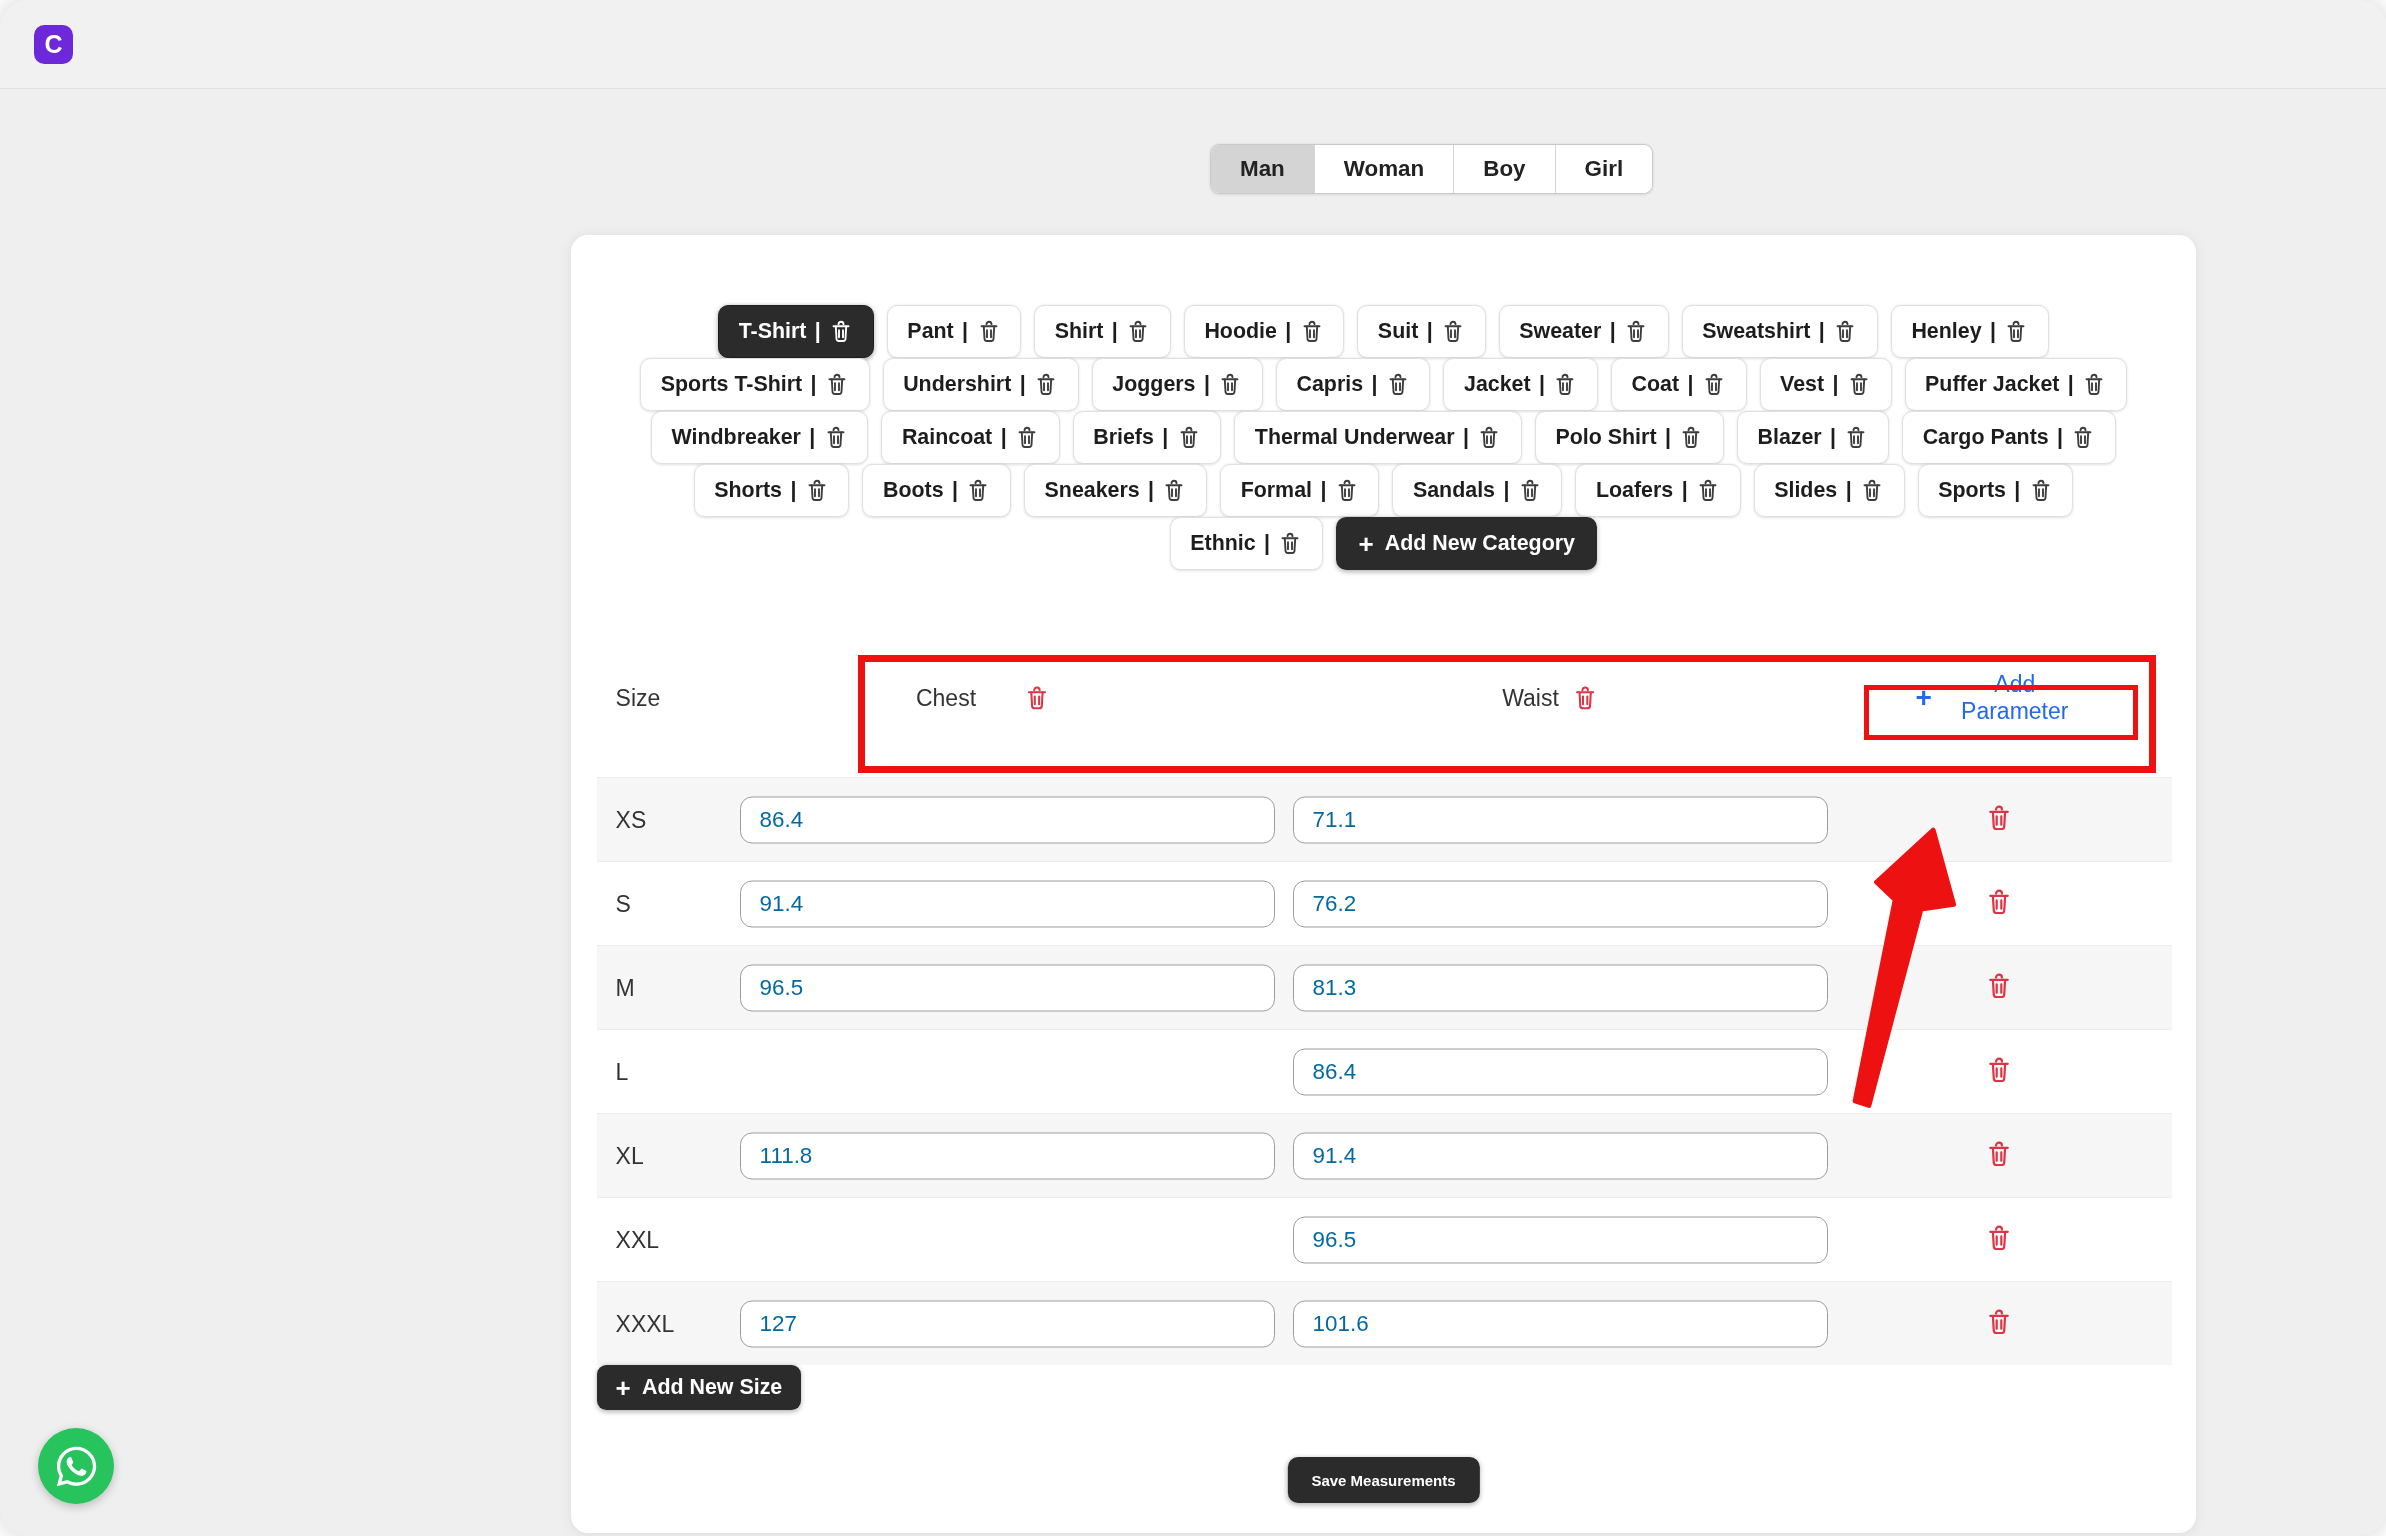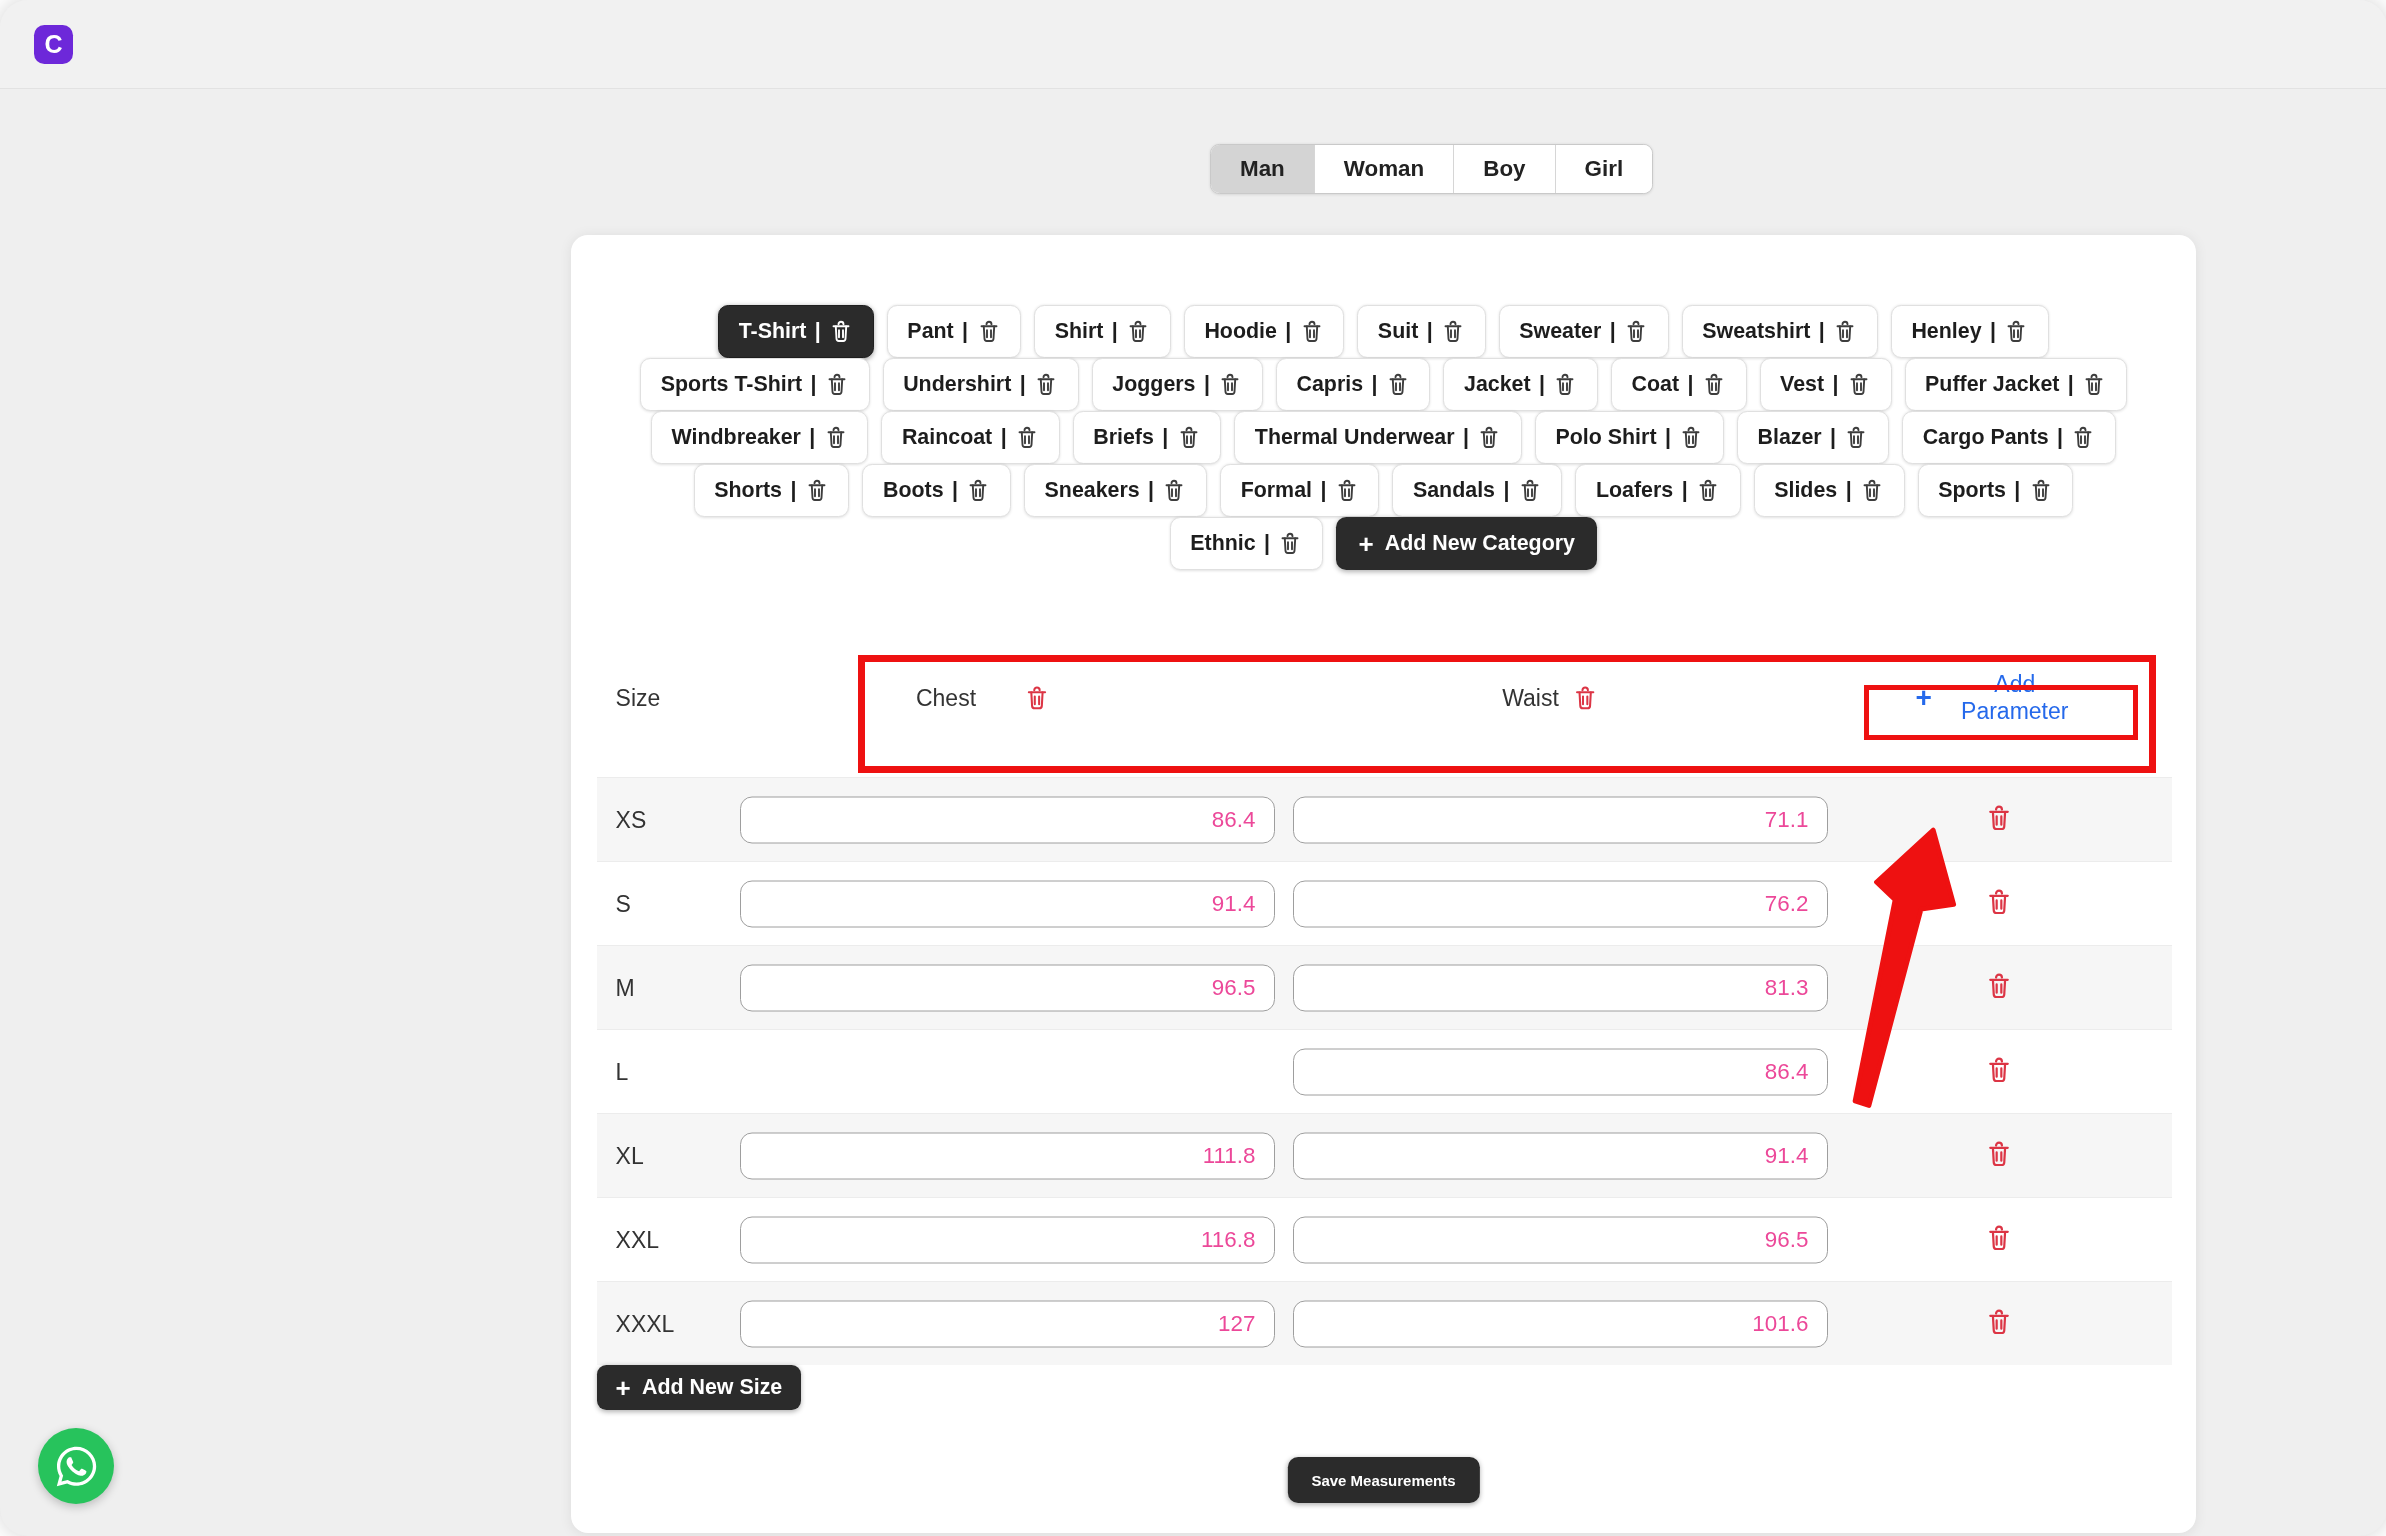"86.4" .cell-input { color: #ec4899 -> #0369a1; text-align: right -> none }
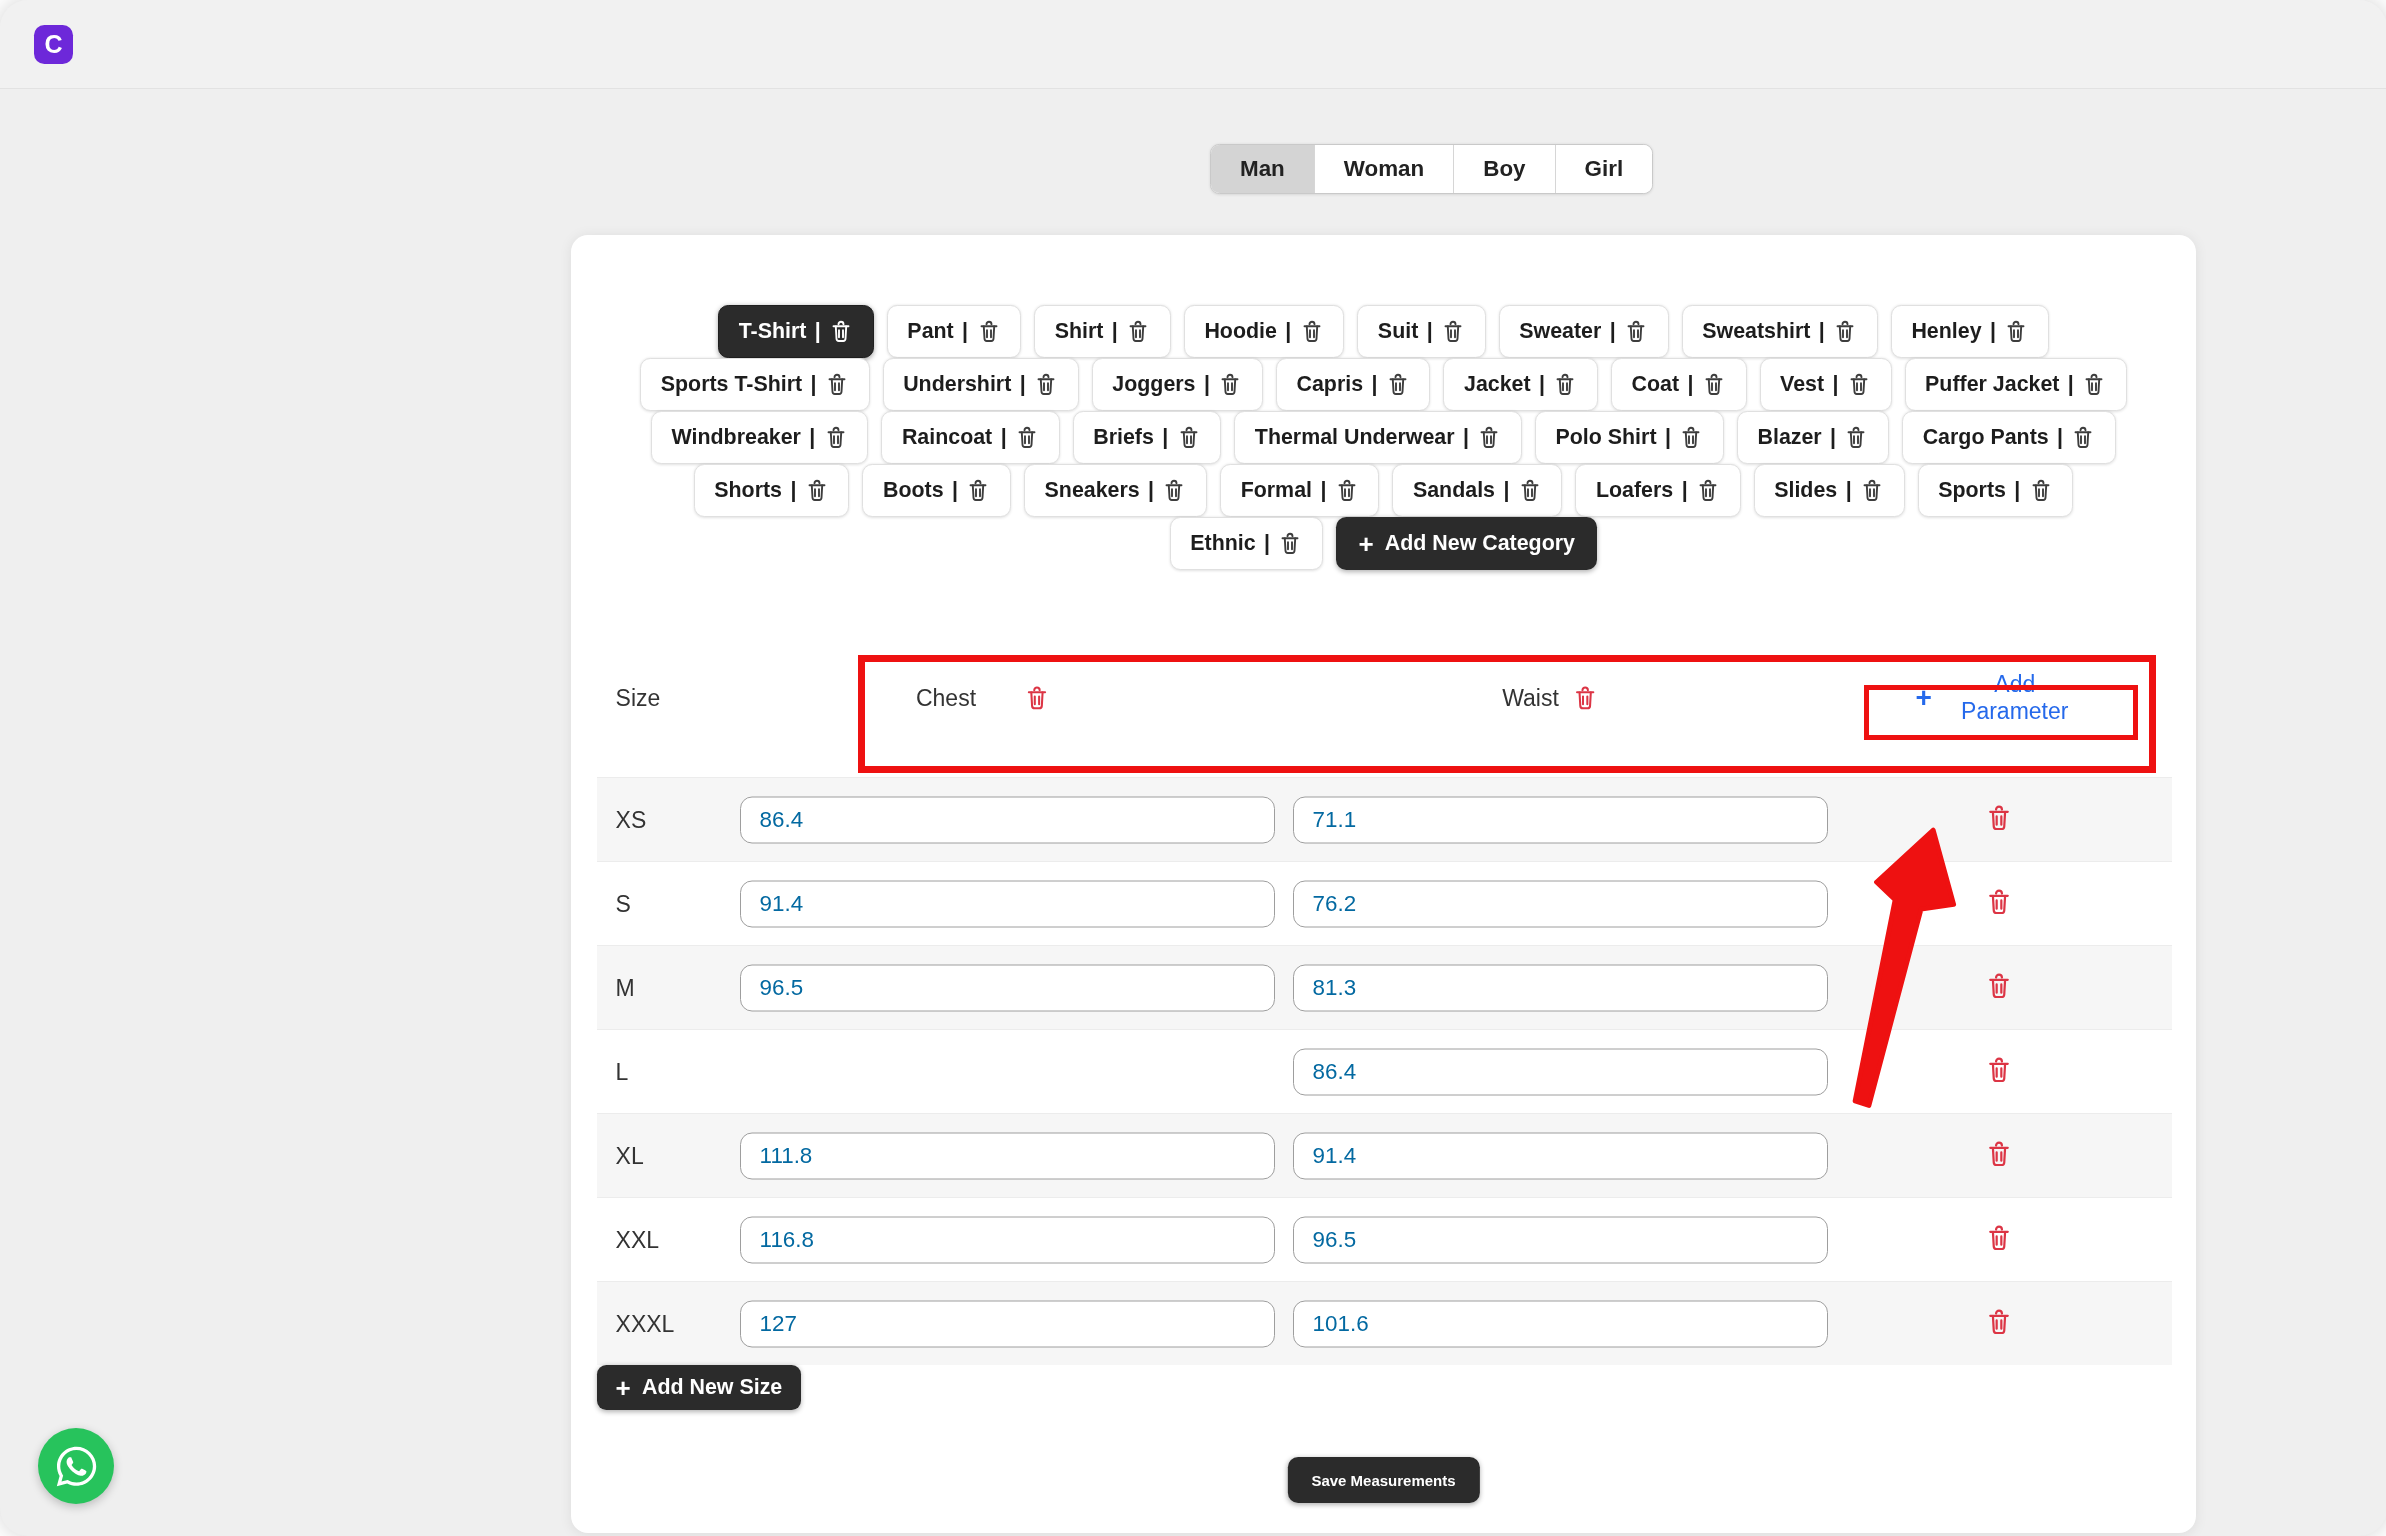"116.8" input.cell-input { html: <input> -> none }
